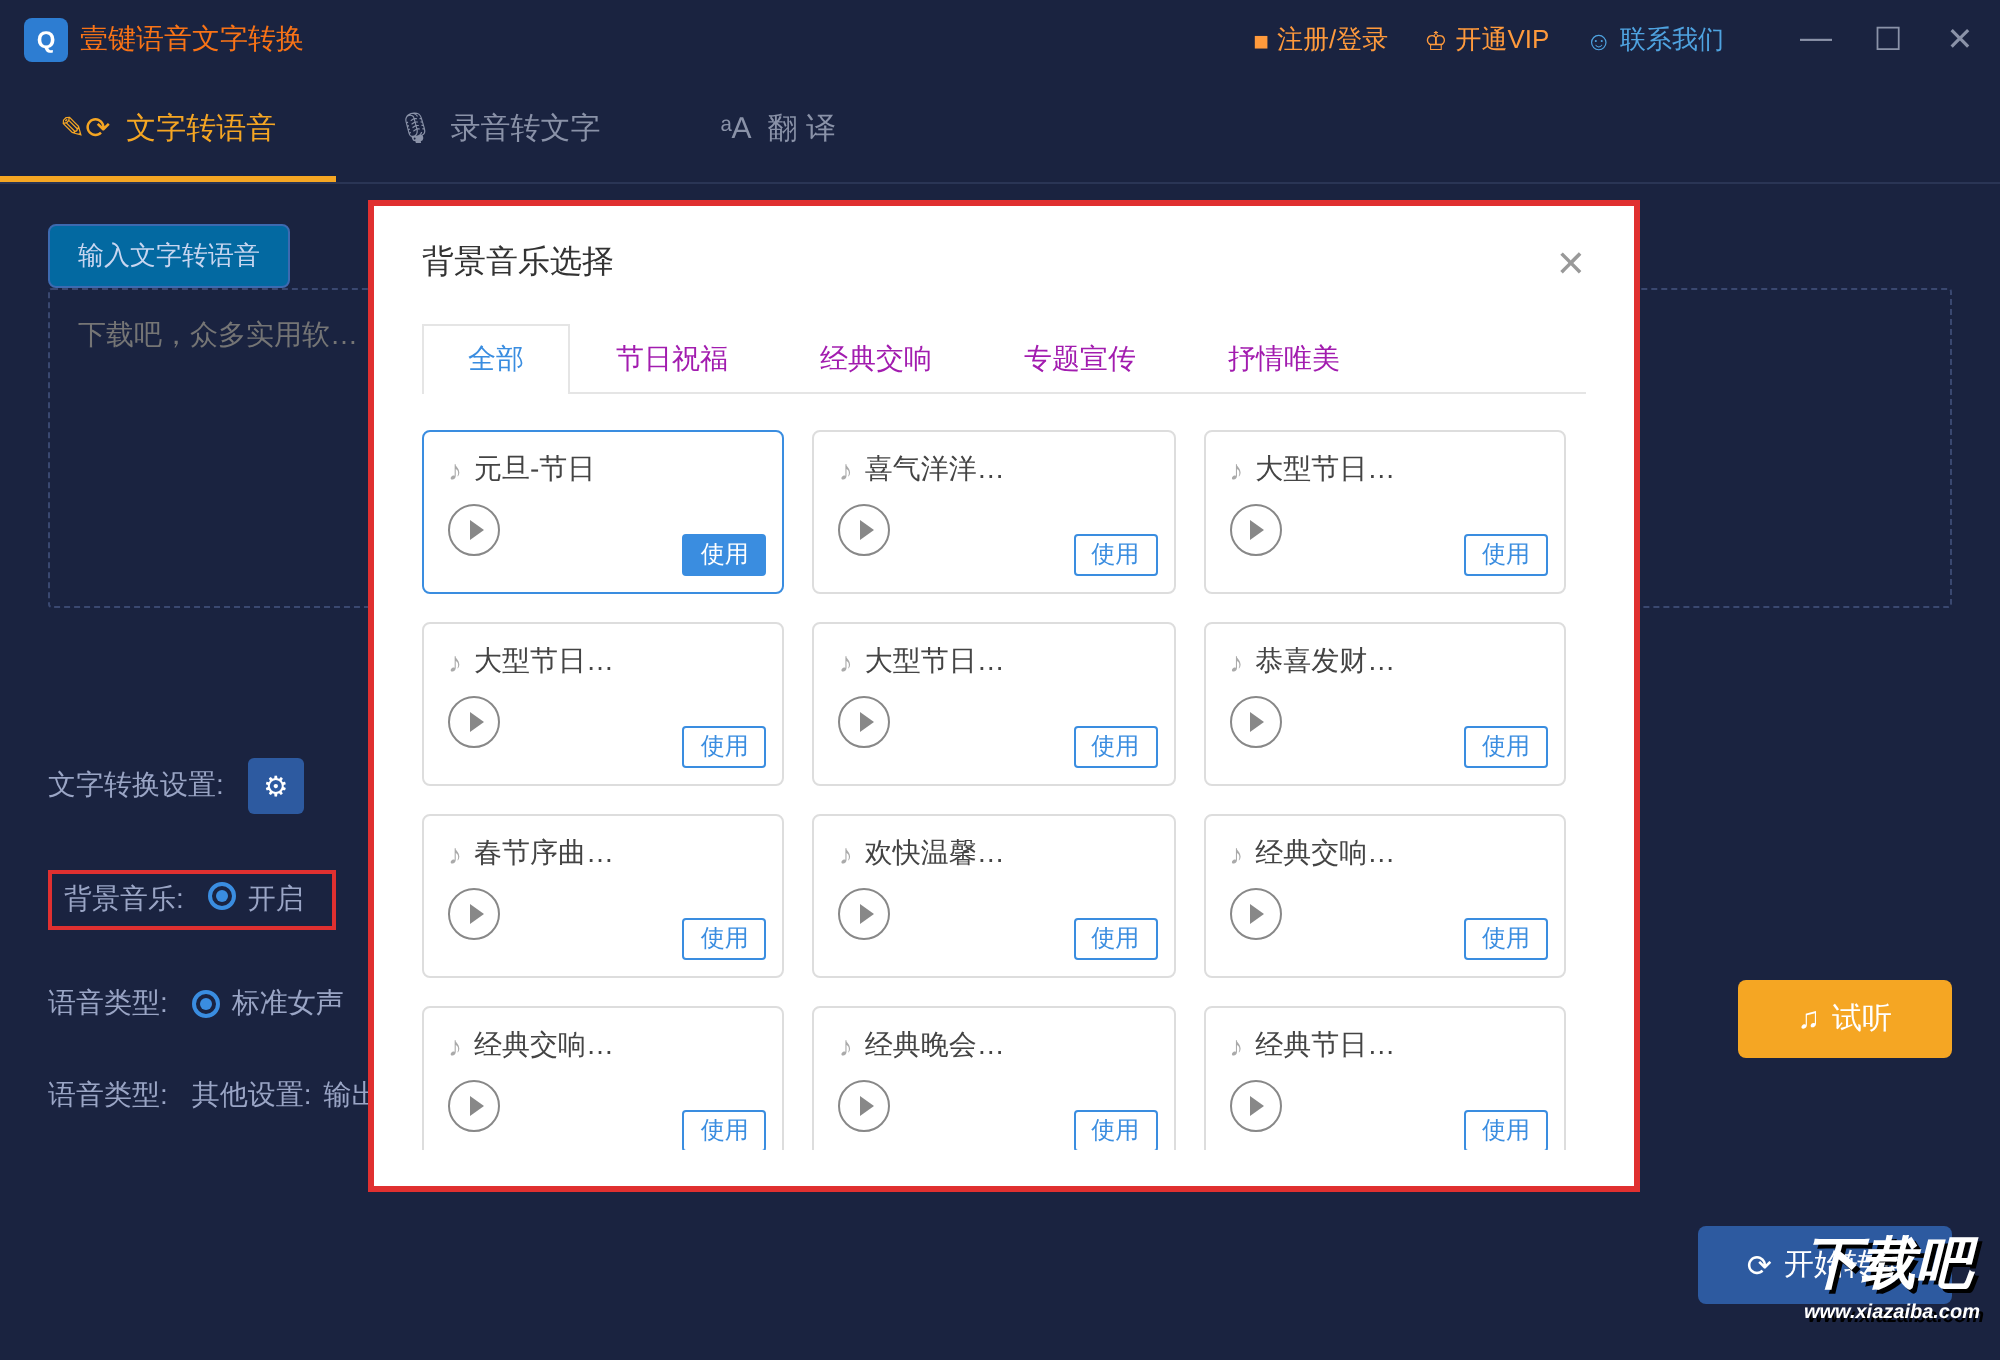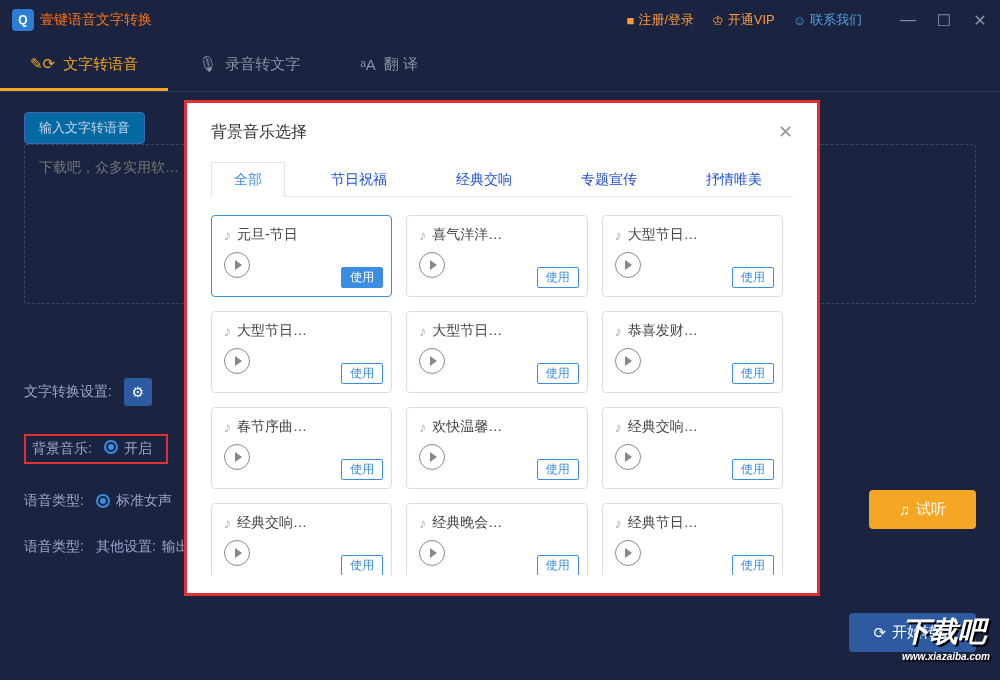"背景音乐选择" .modal-head { align-items: flex-end -> flex-start }
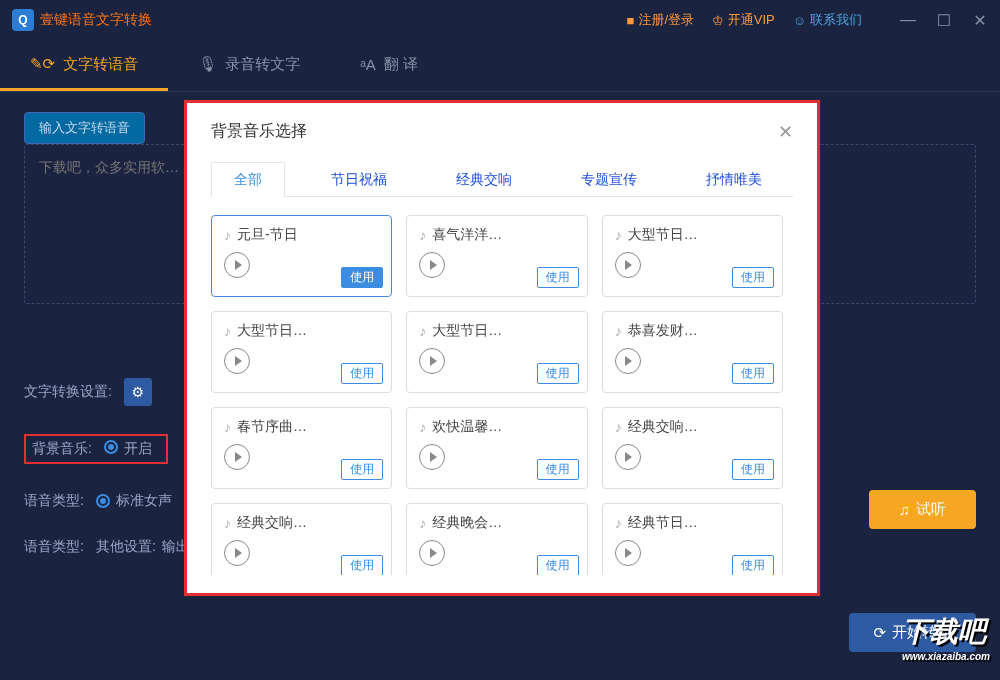"全部" .modal-tabs { gap: 23px -> none }
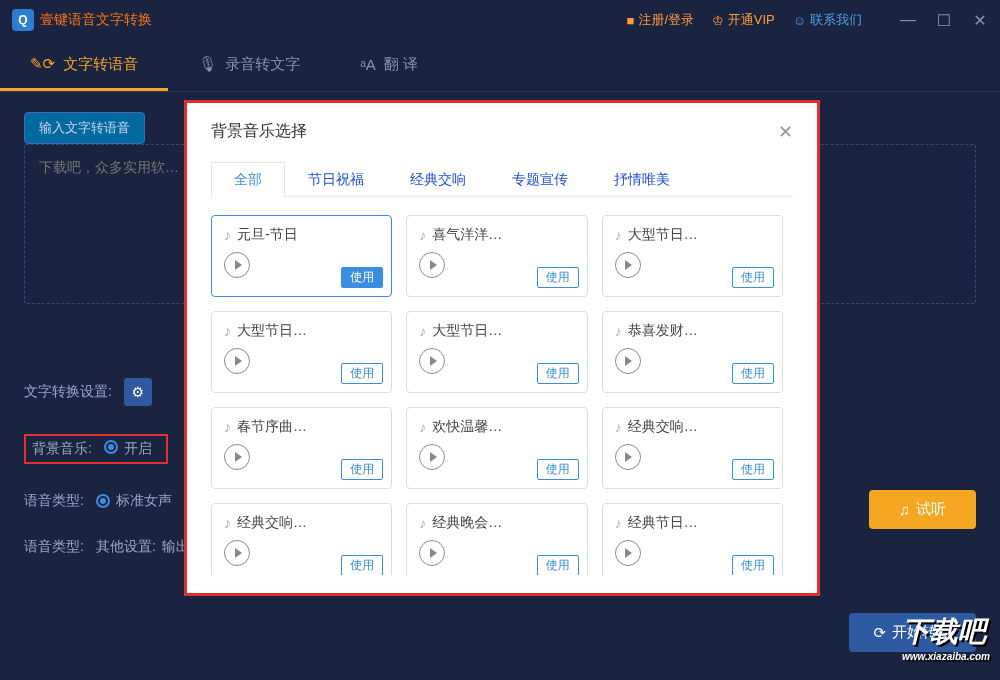"节日祝福" .modal-tab { color: #1d4ed8 -> #a21caf }
